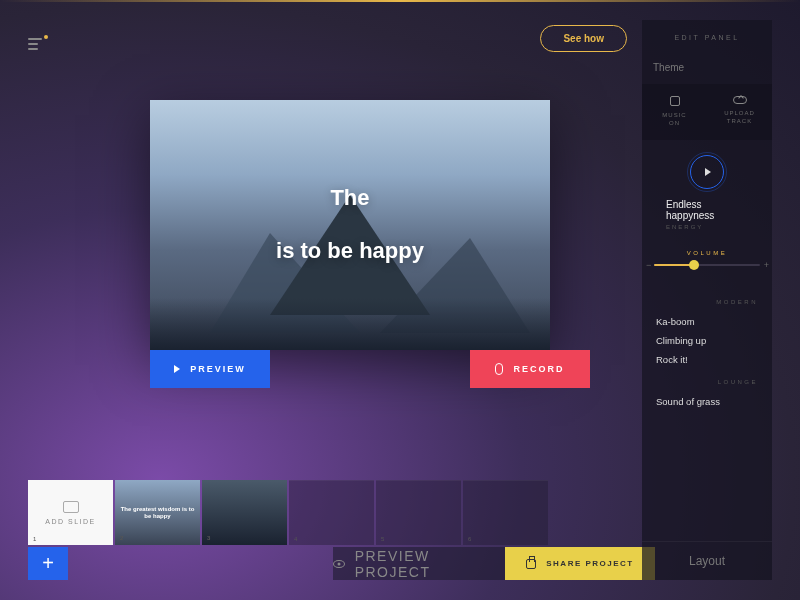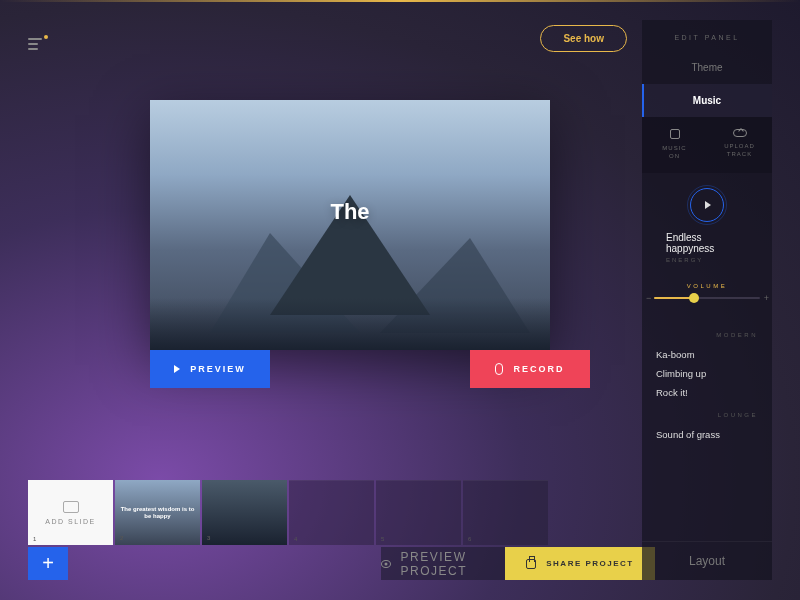"Theme" .tabs { flex-direction: column -> row }
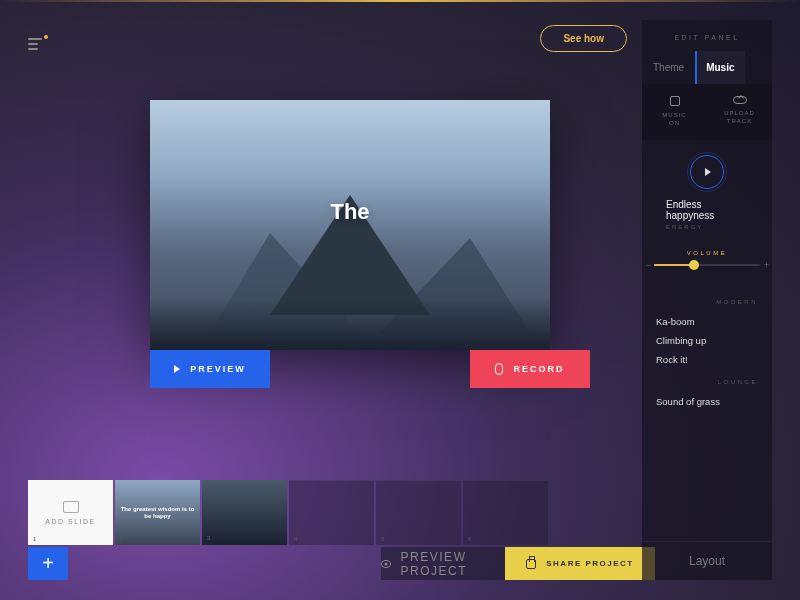"Music" div.tab { html: <div>Music</div> -> none }
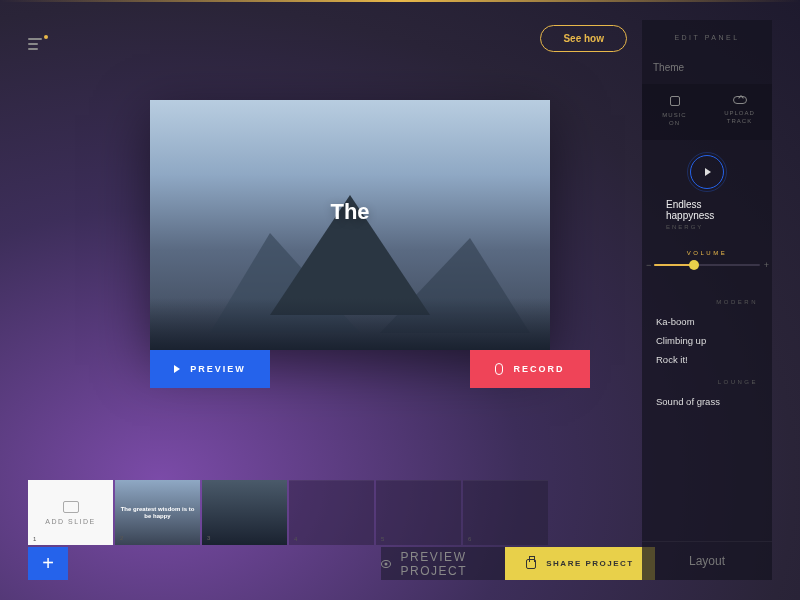"is to be happy" span { html: none -> <span>is to be happy</span> }
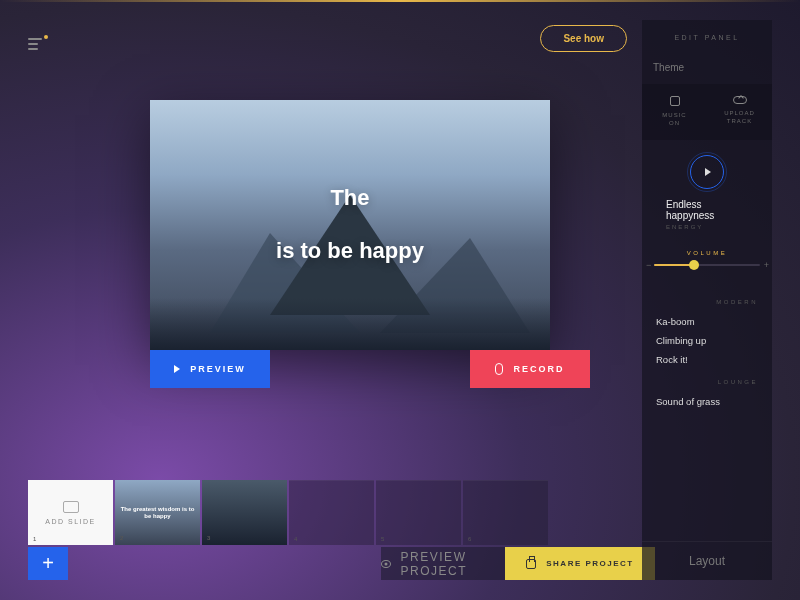"PREVIEW PROJECT" .btn-prevproj { font-size: 12px -> 14px; width: 124px -> 172px }
